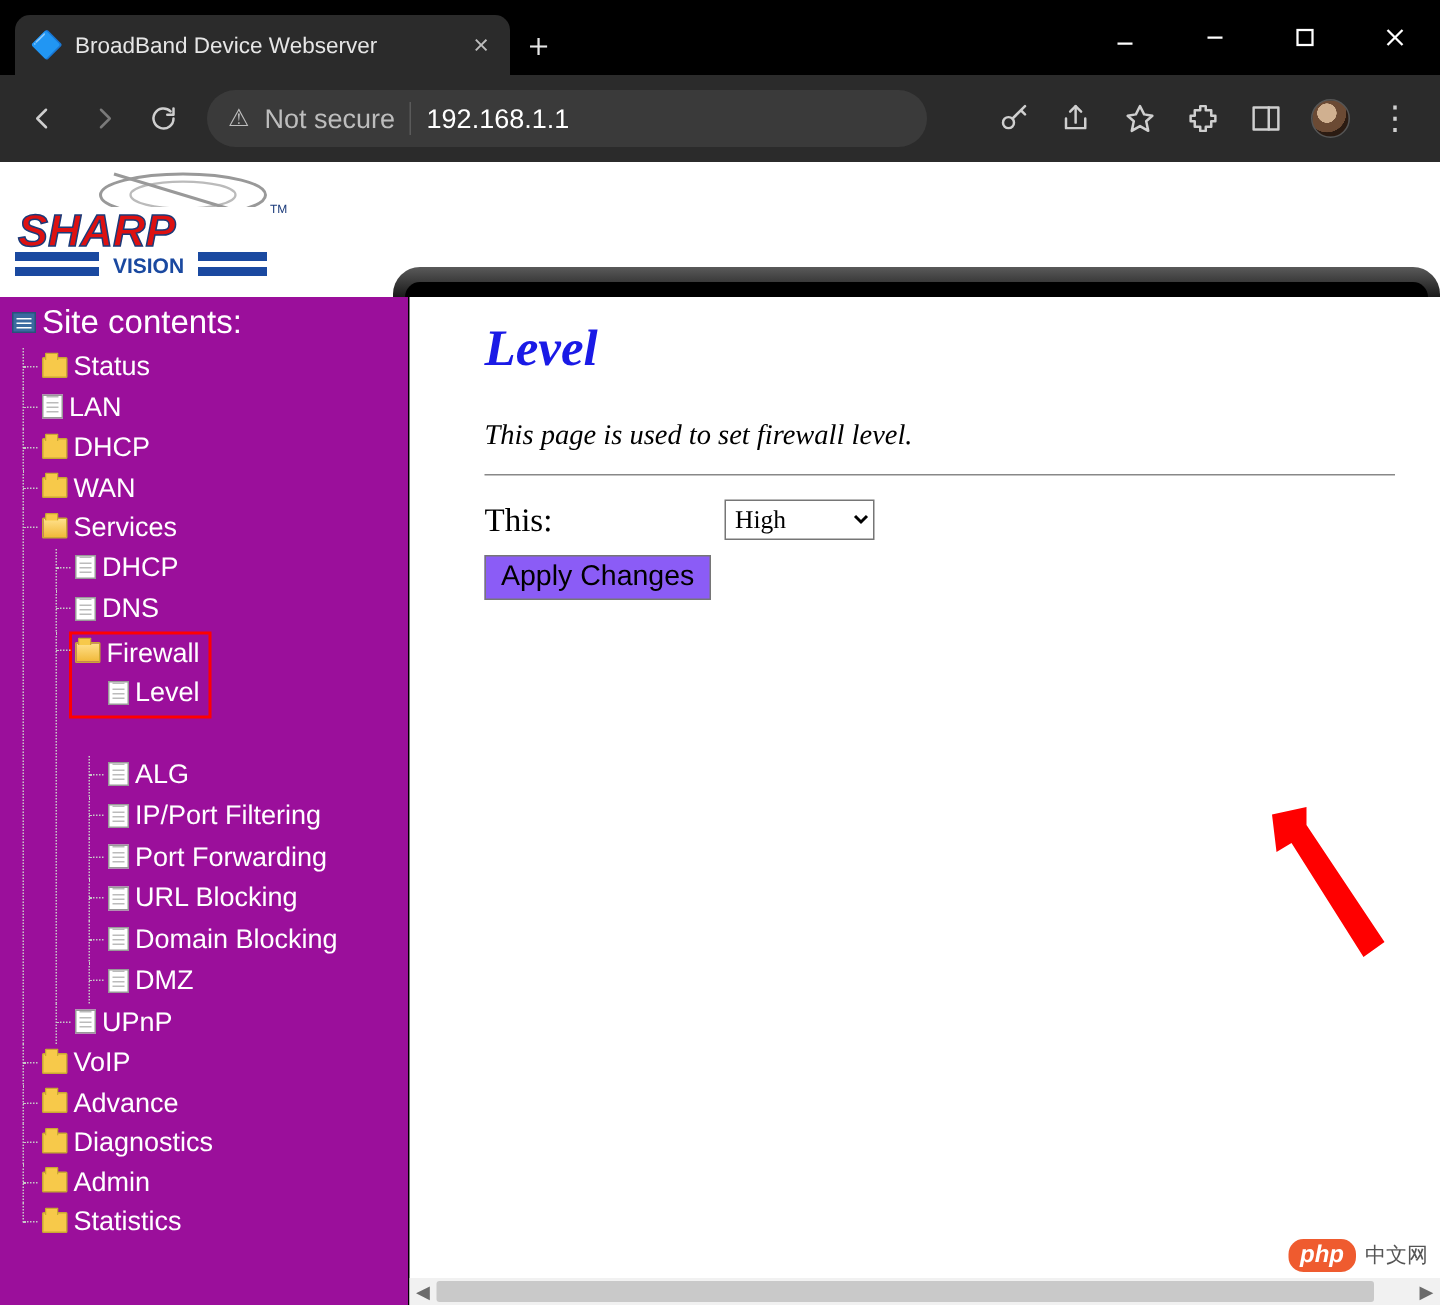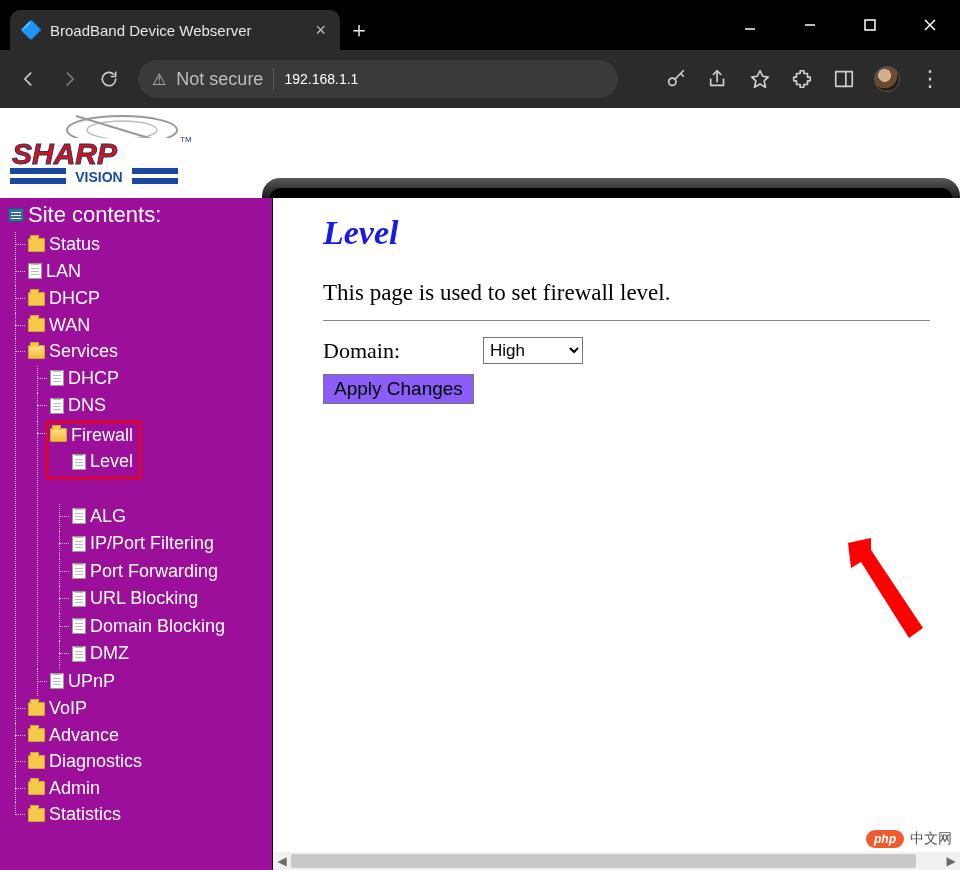"192.168.1.1" .addr .url { font-size: 14px -> 18px }
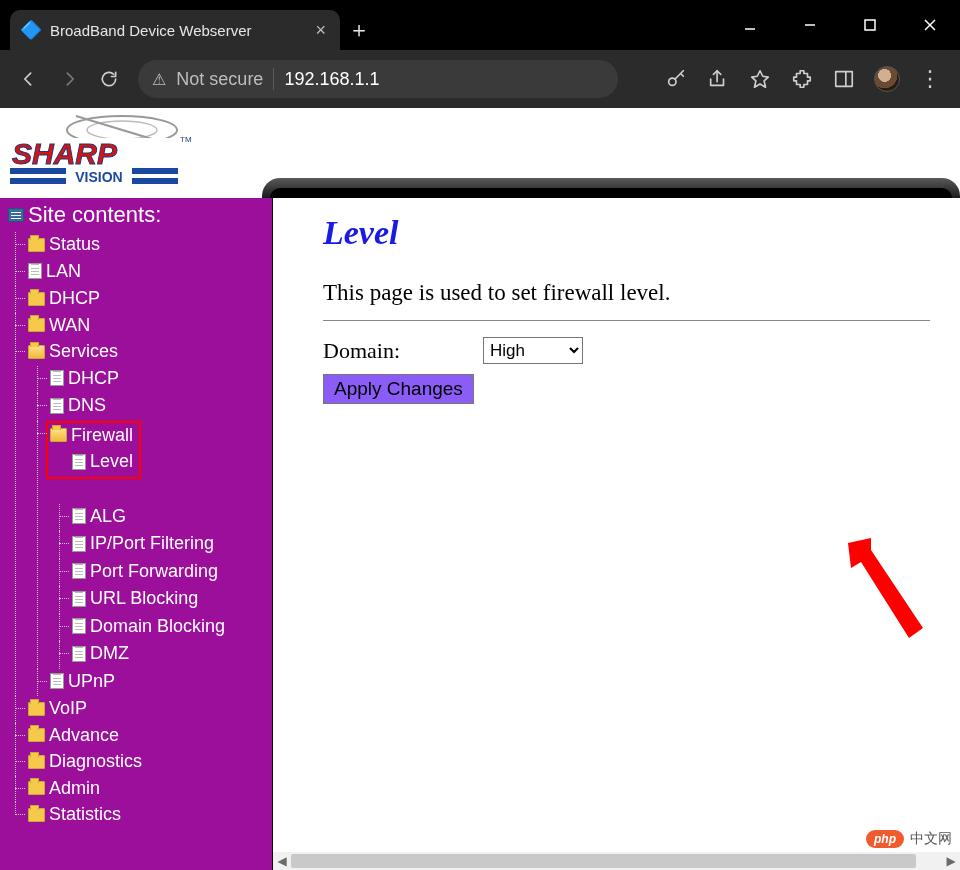"This page is used to" .content .desc { font-size: 23px -> 19px; font-style: none -> italic }
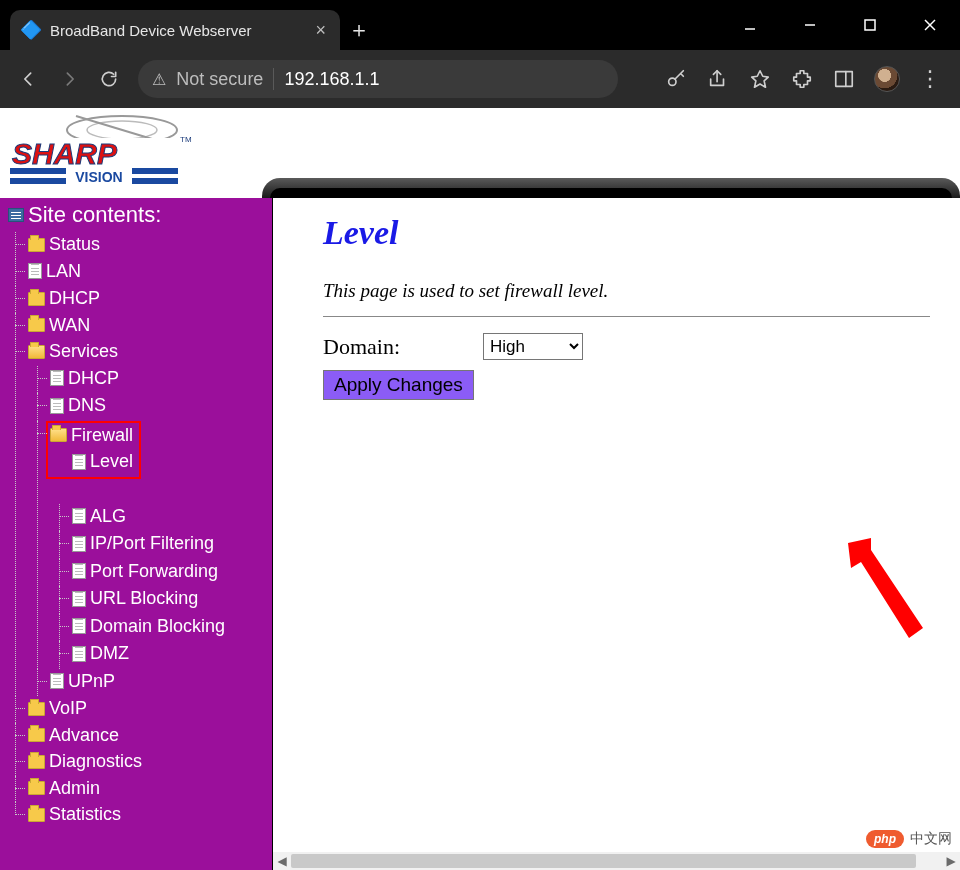"Domain:" label { text: Domain -> This }
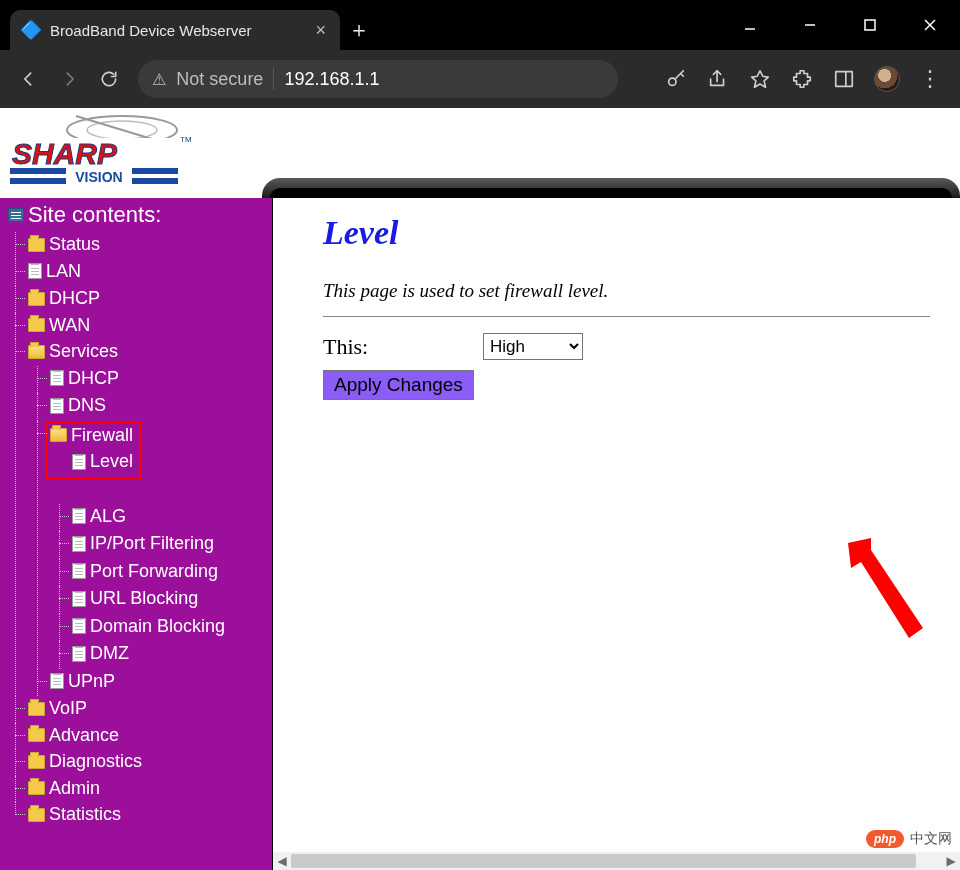"High" .form-row select { font-family: Liberation Sans, sans-serif -> Liberation Serif, serif }
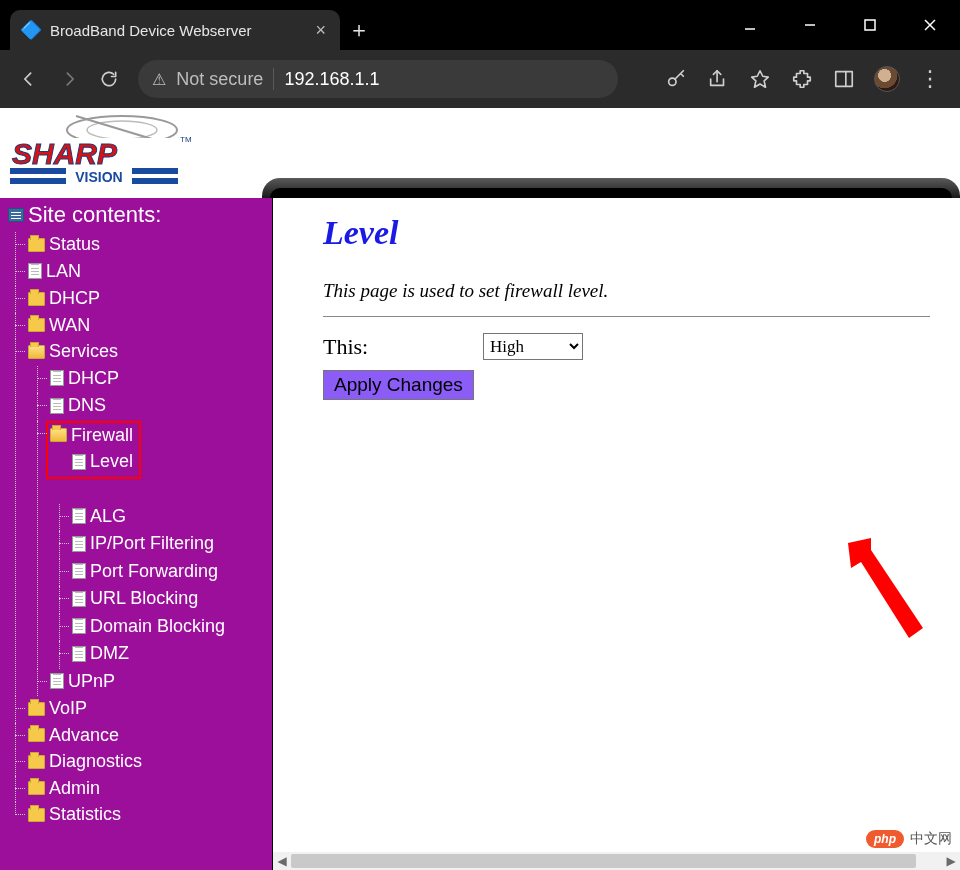"php" .watermark .bubble { font-size: 12px -> 16px }
